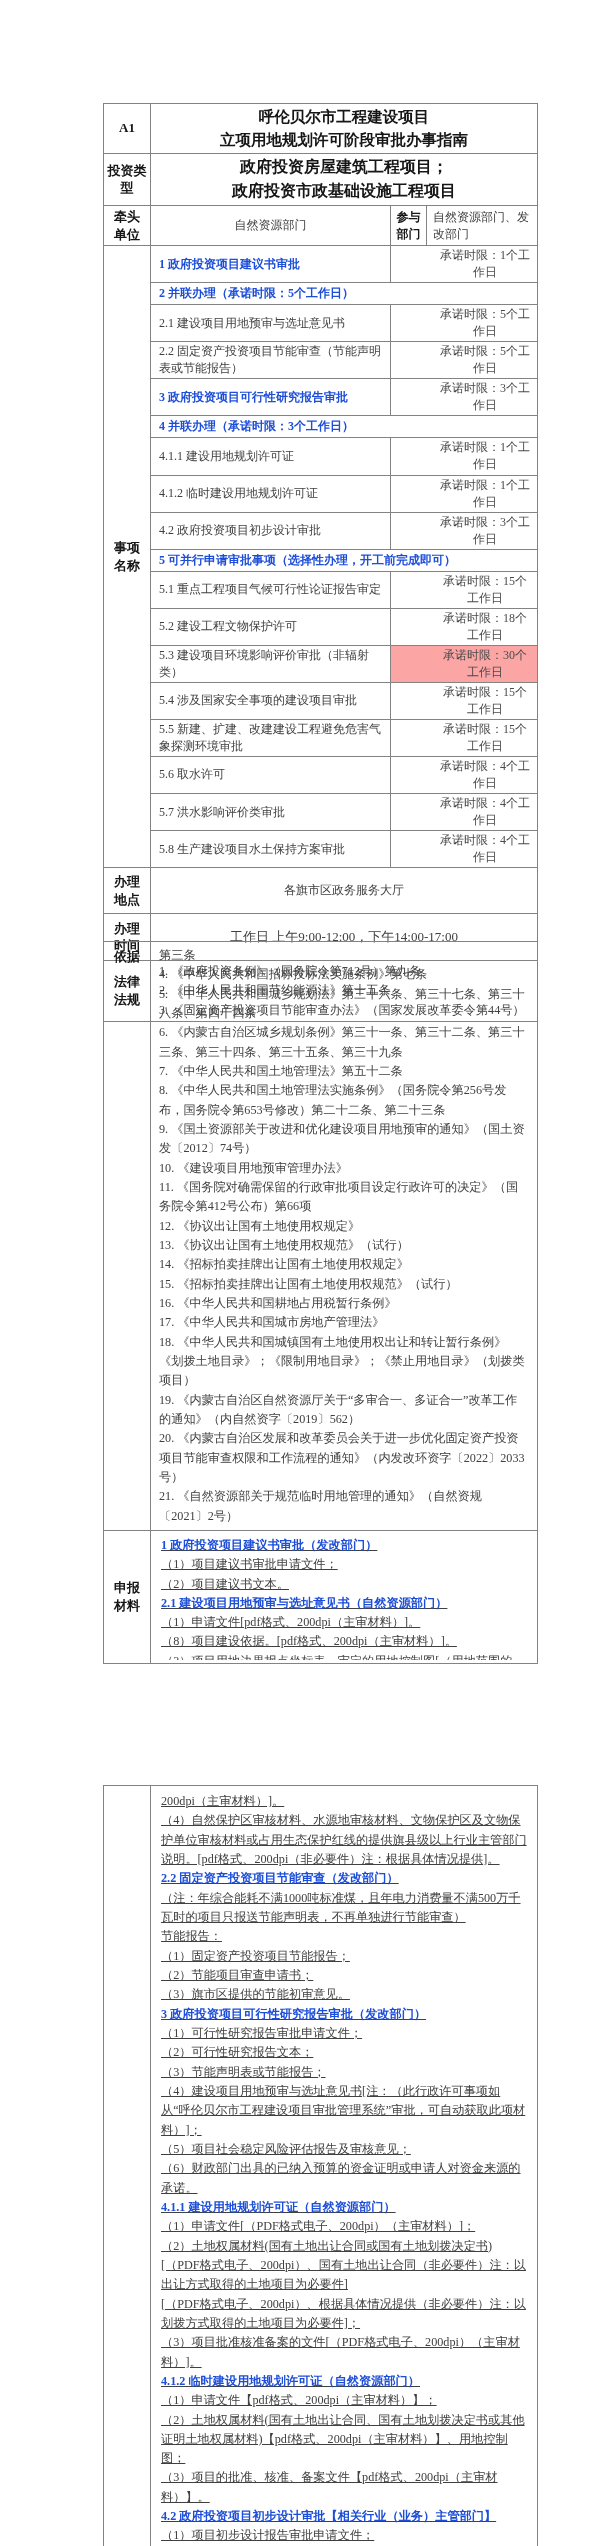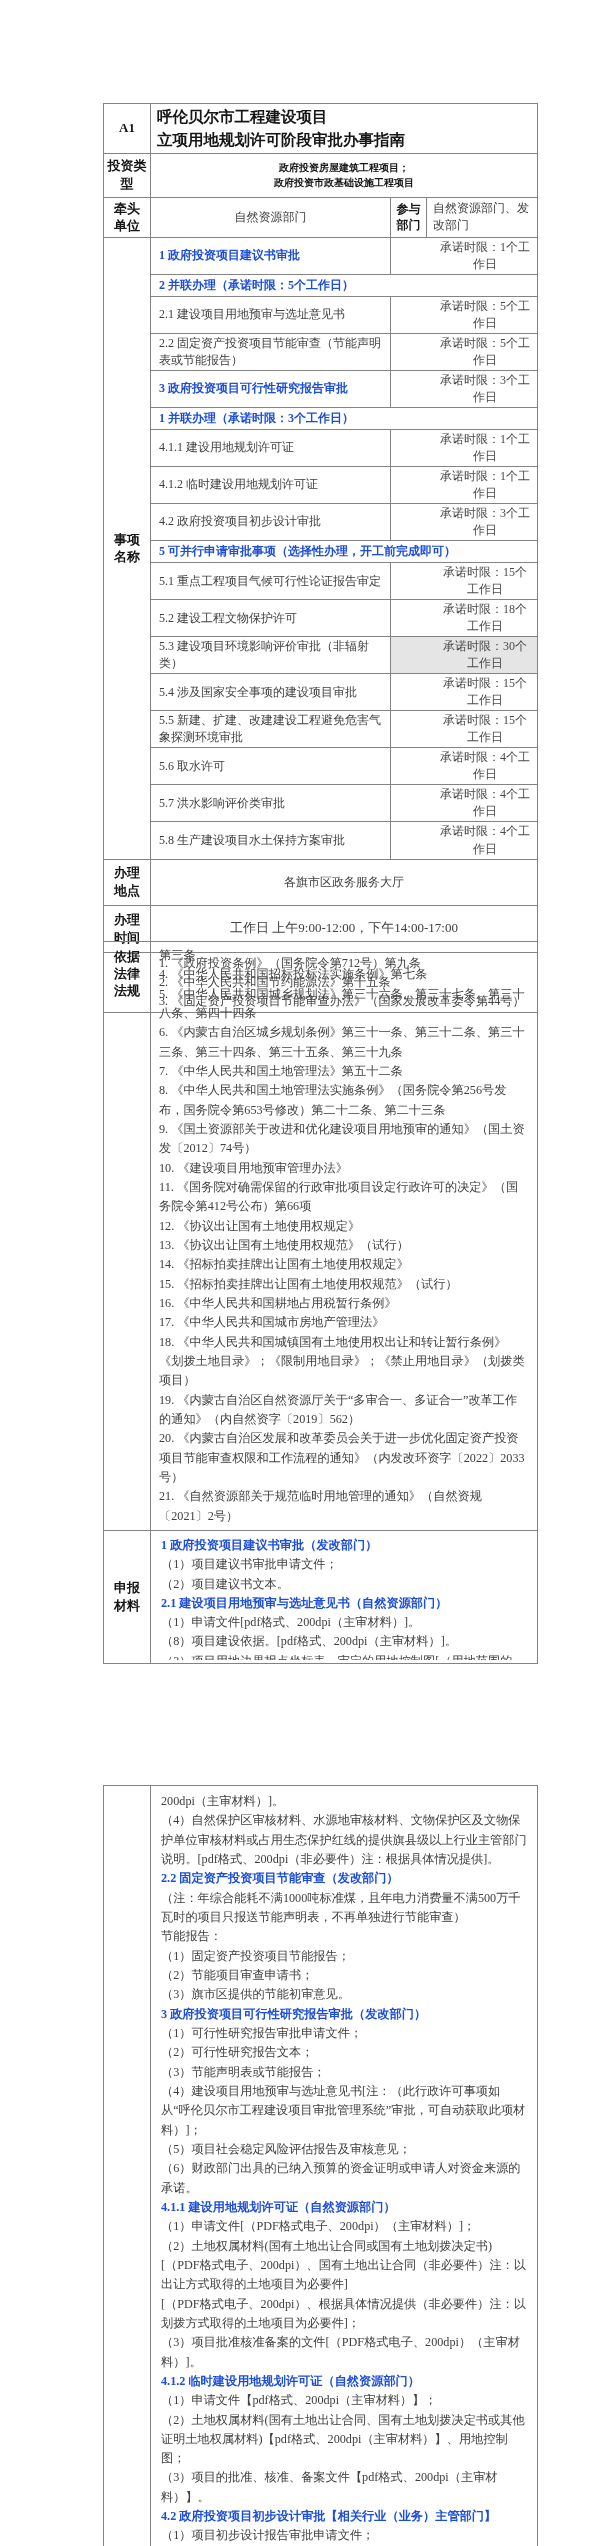"呼伦贝尔市工程建设项目" .title-cell { text-align: left -> center }
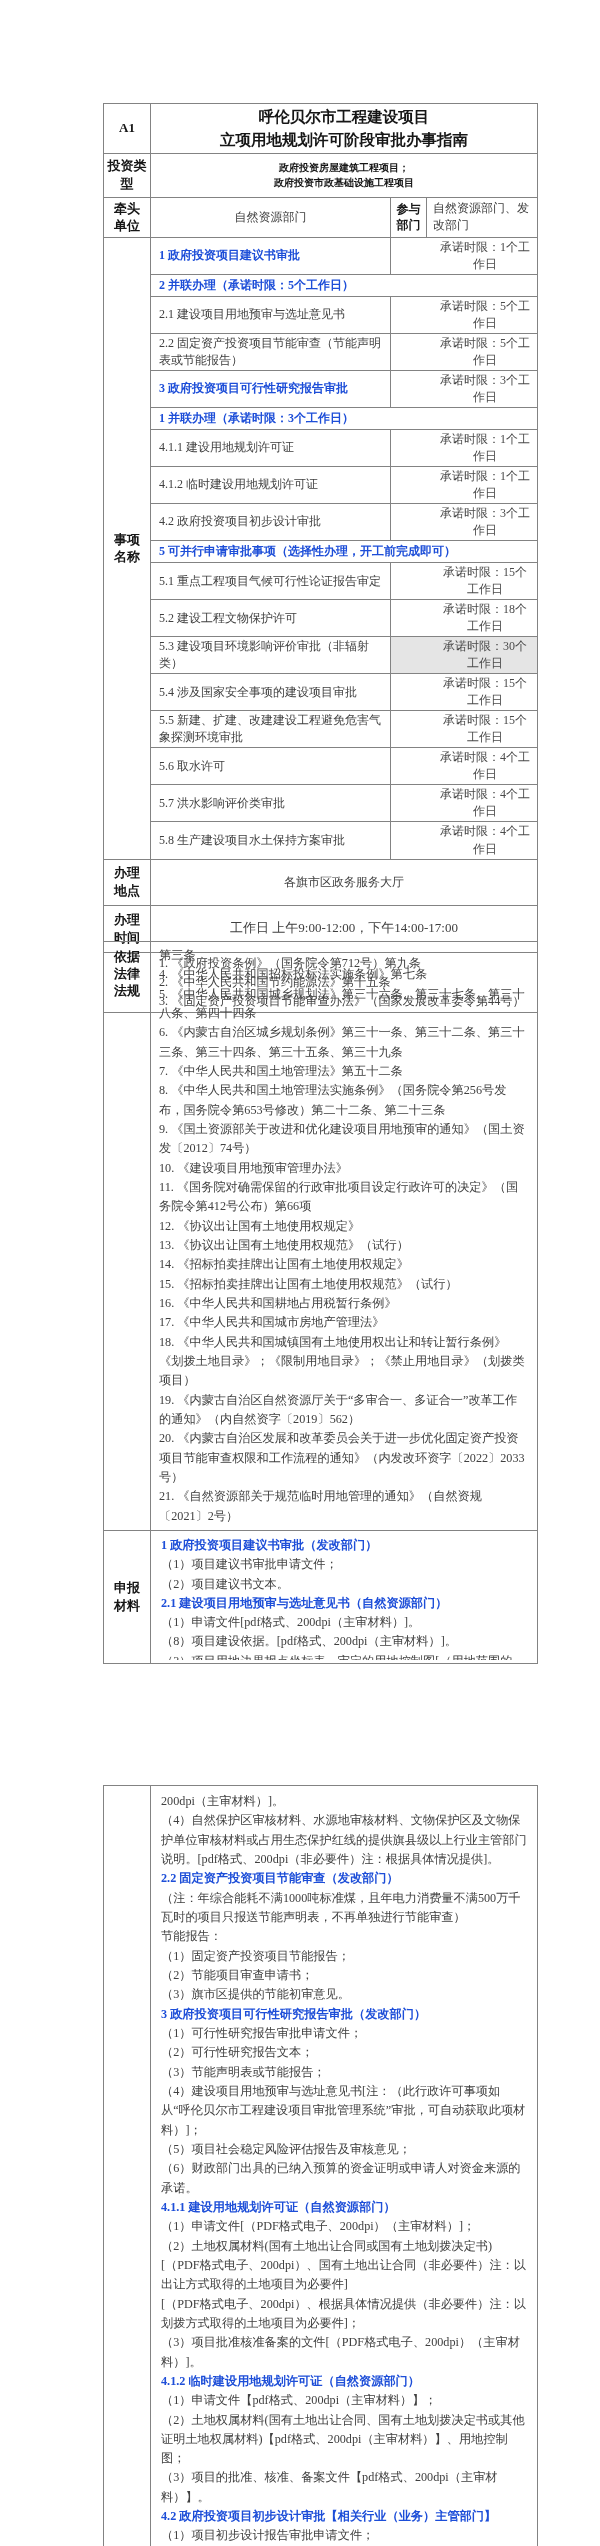"政府投资房屋建筑工程项目；" .inv-cell { font-size: 10px -> 16px }
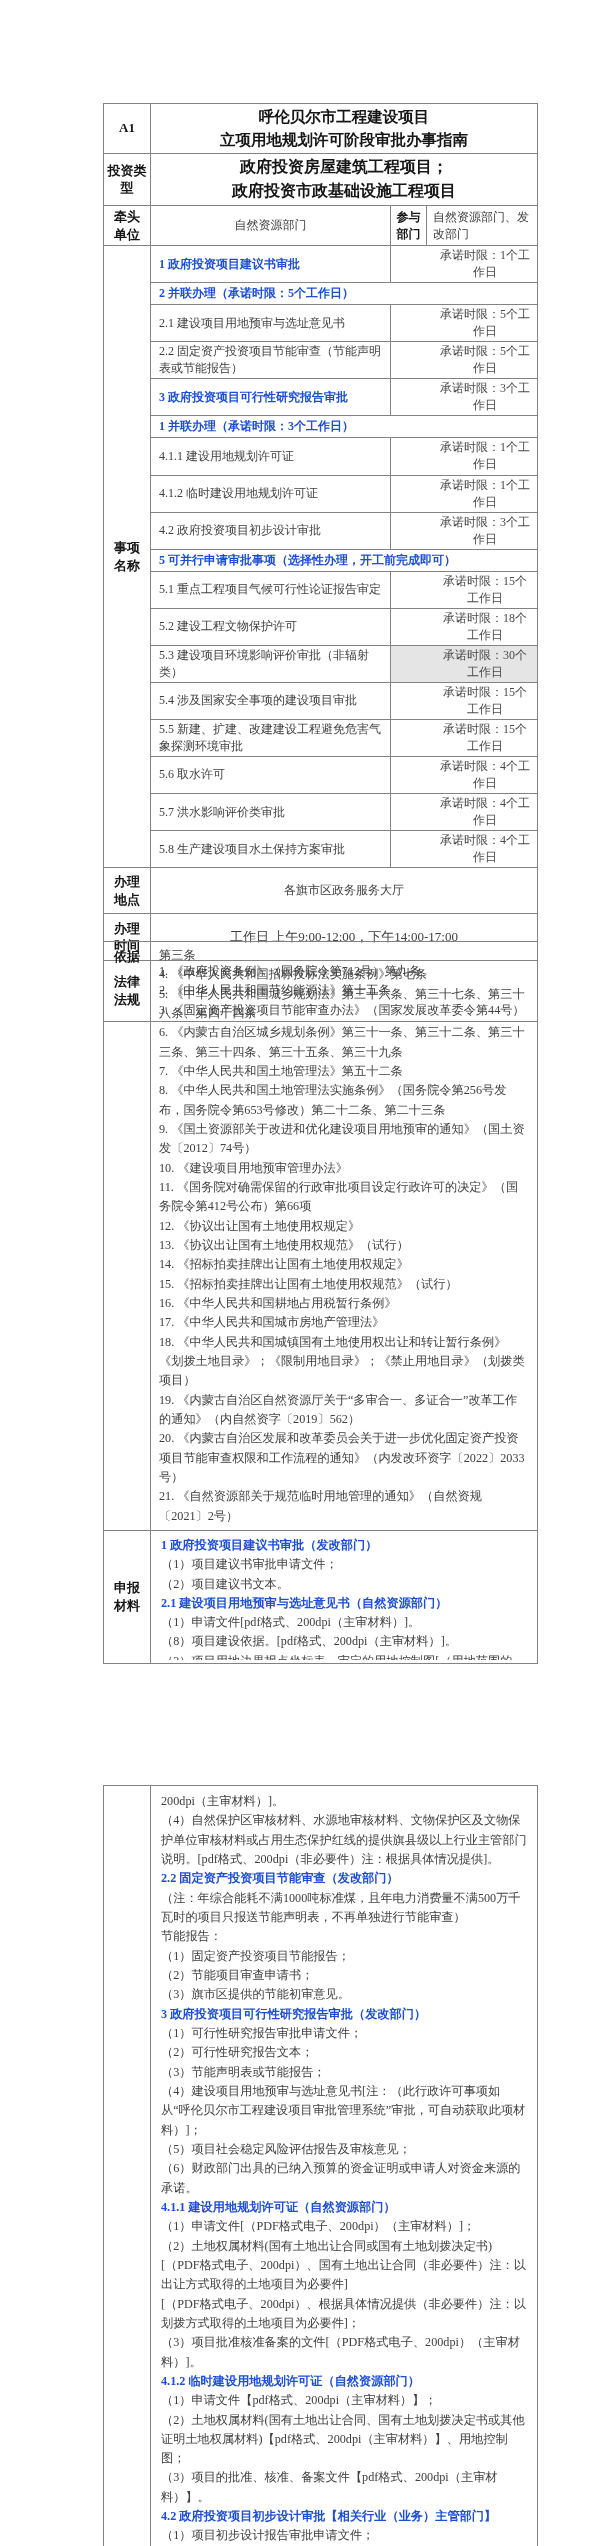"1 并联办理（承诺时限：3个工作日）" td.full-row { text: 1 -> 4 }
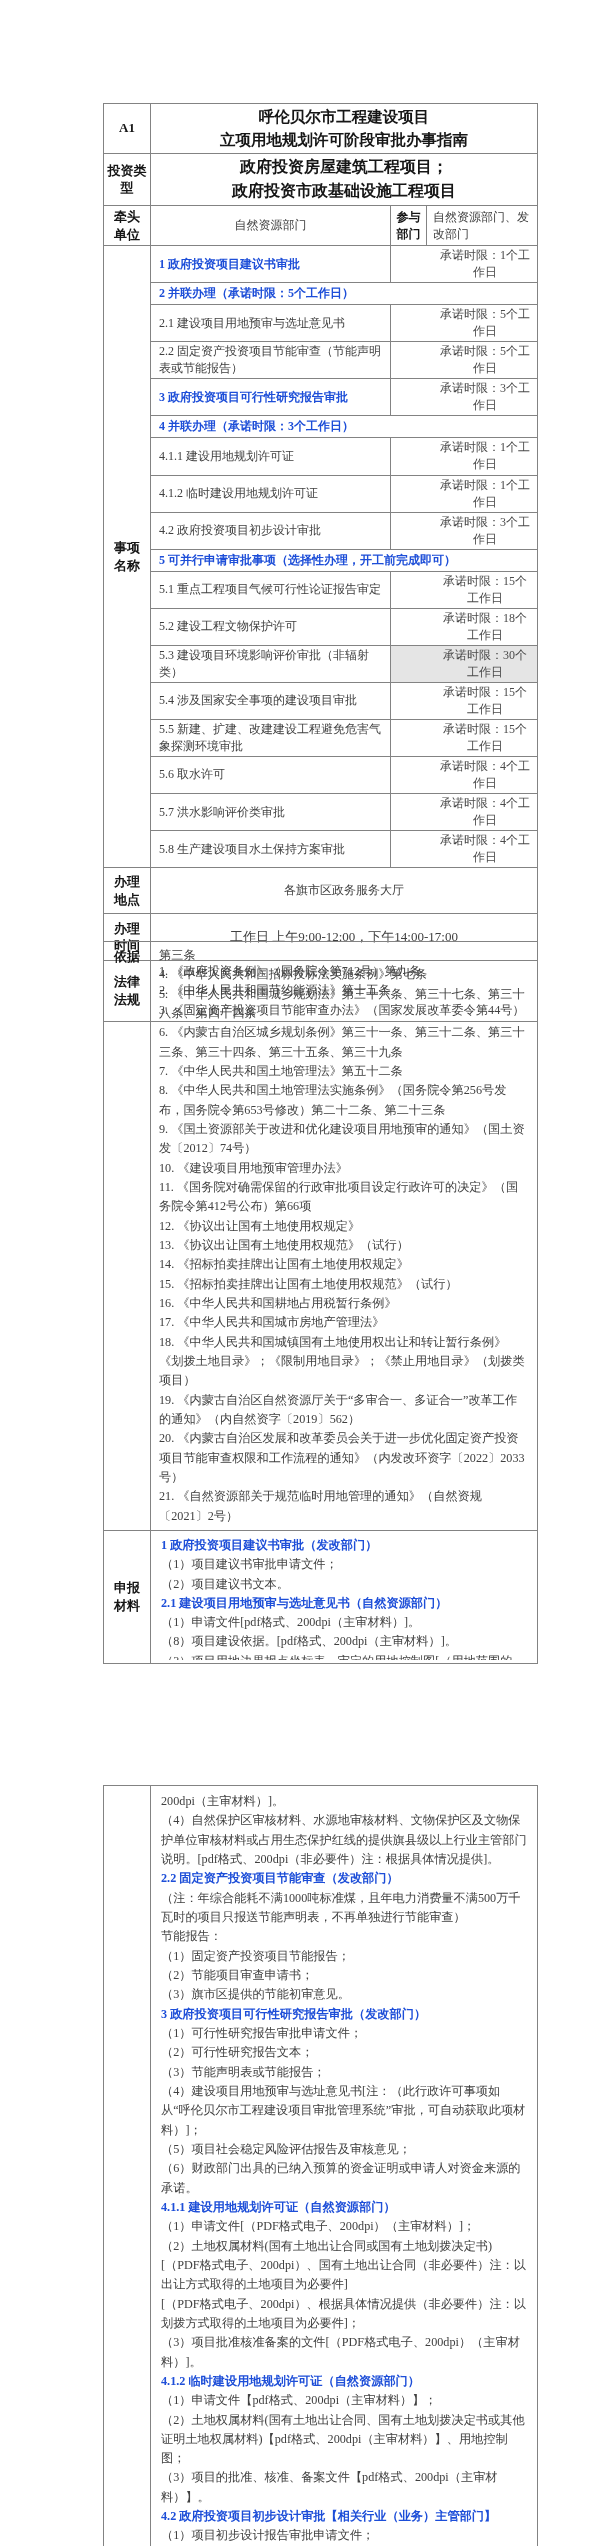"承诺时限：30个工作日" .hl { background: #e5e5e5 -> #fca5a5 }
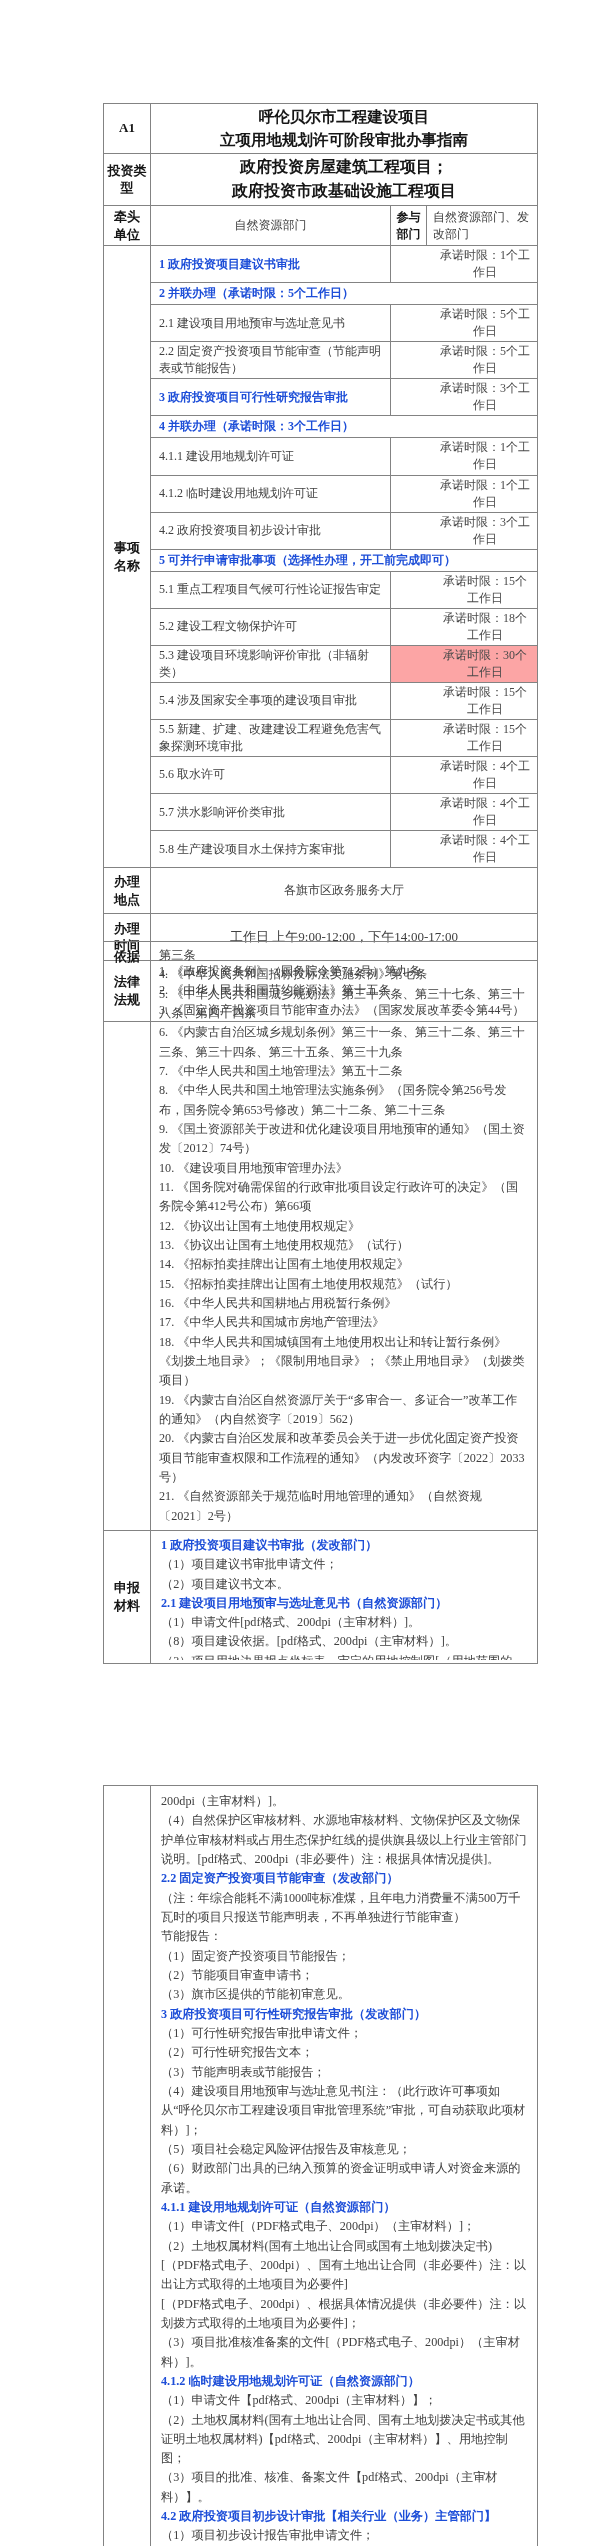"1 政府投资项目建议书审批（发改部门）" .paras { text-decoration: none -> underline }
